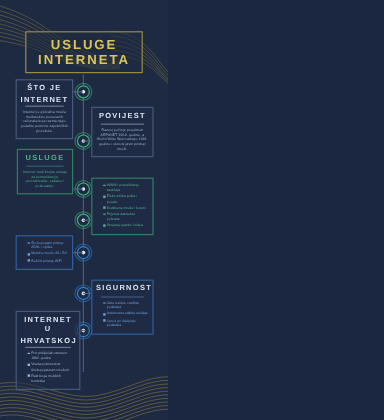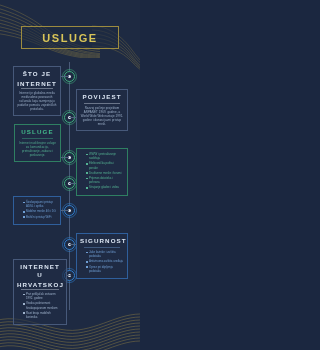"INTERNETA" span.title-line { html: none -> <span>INTERNETA</span> }
